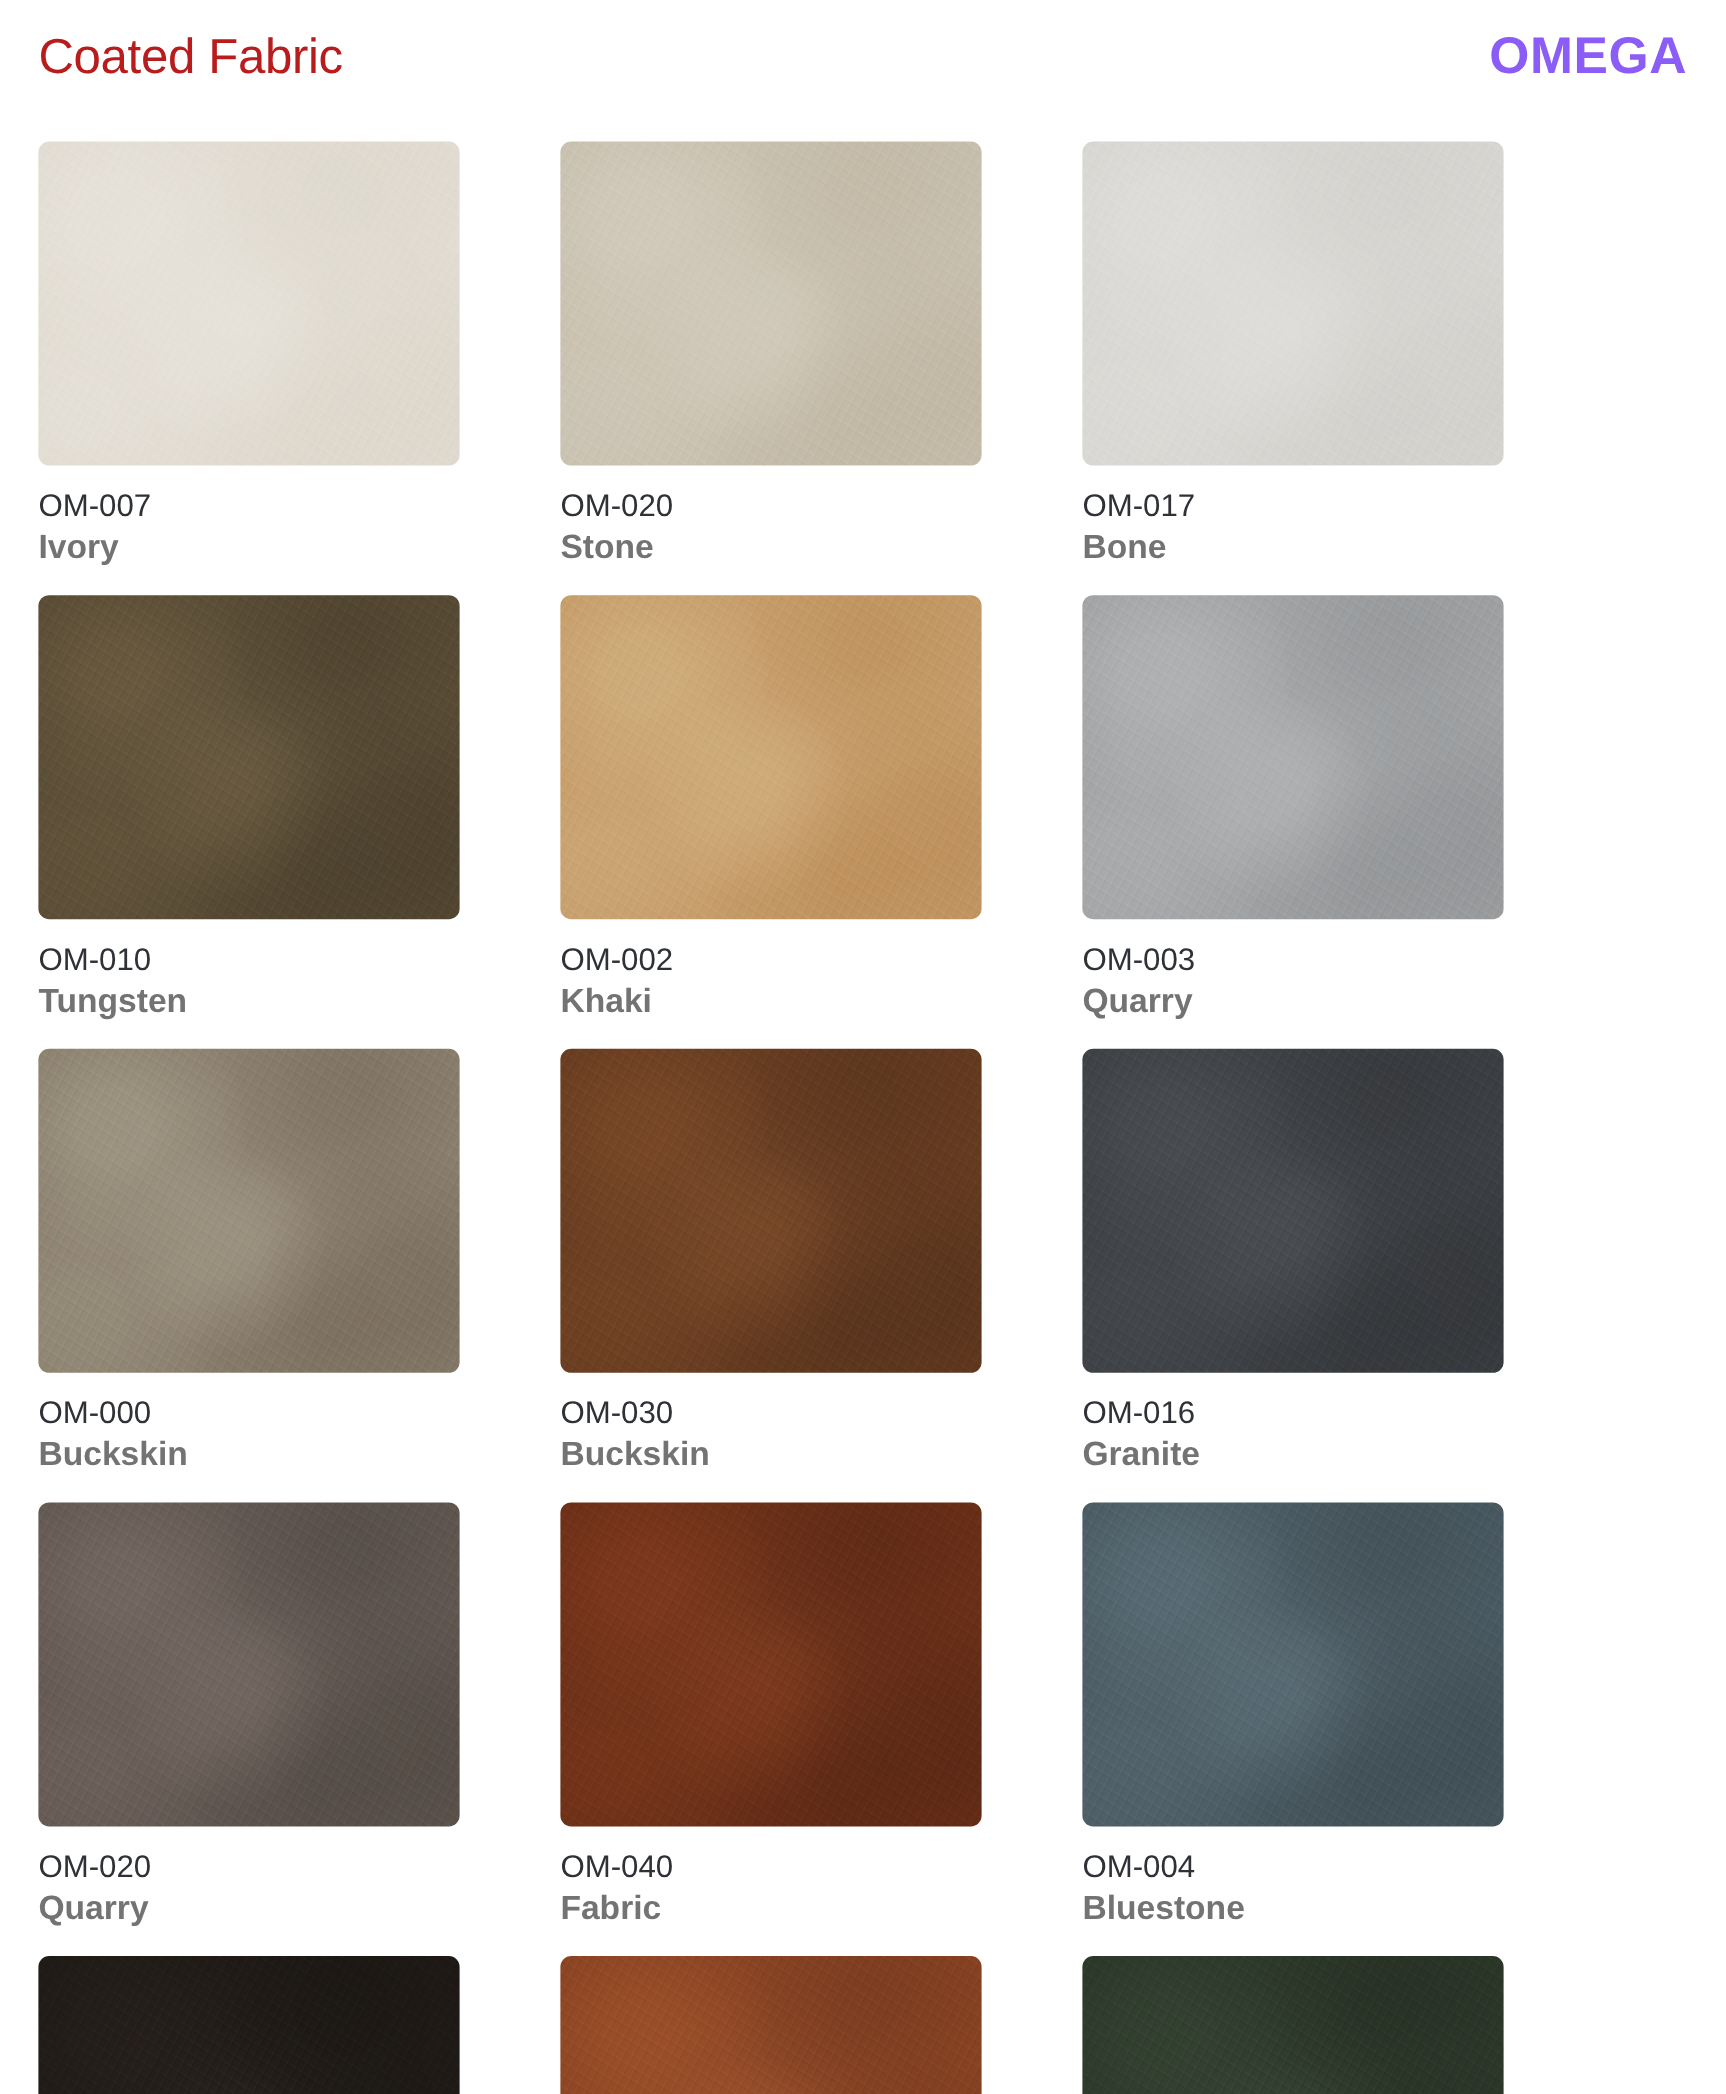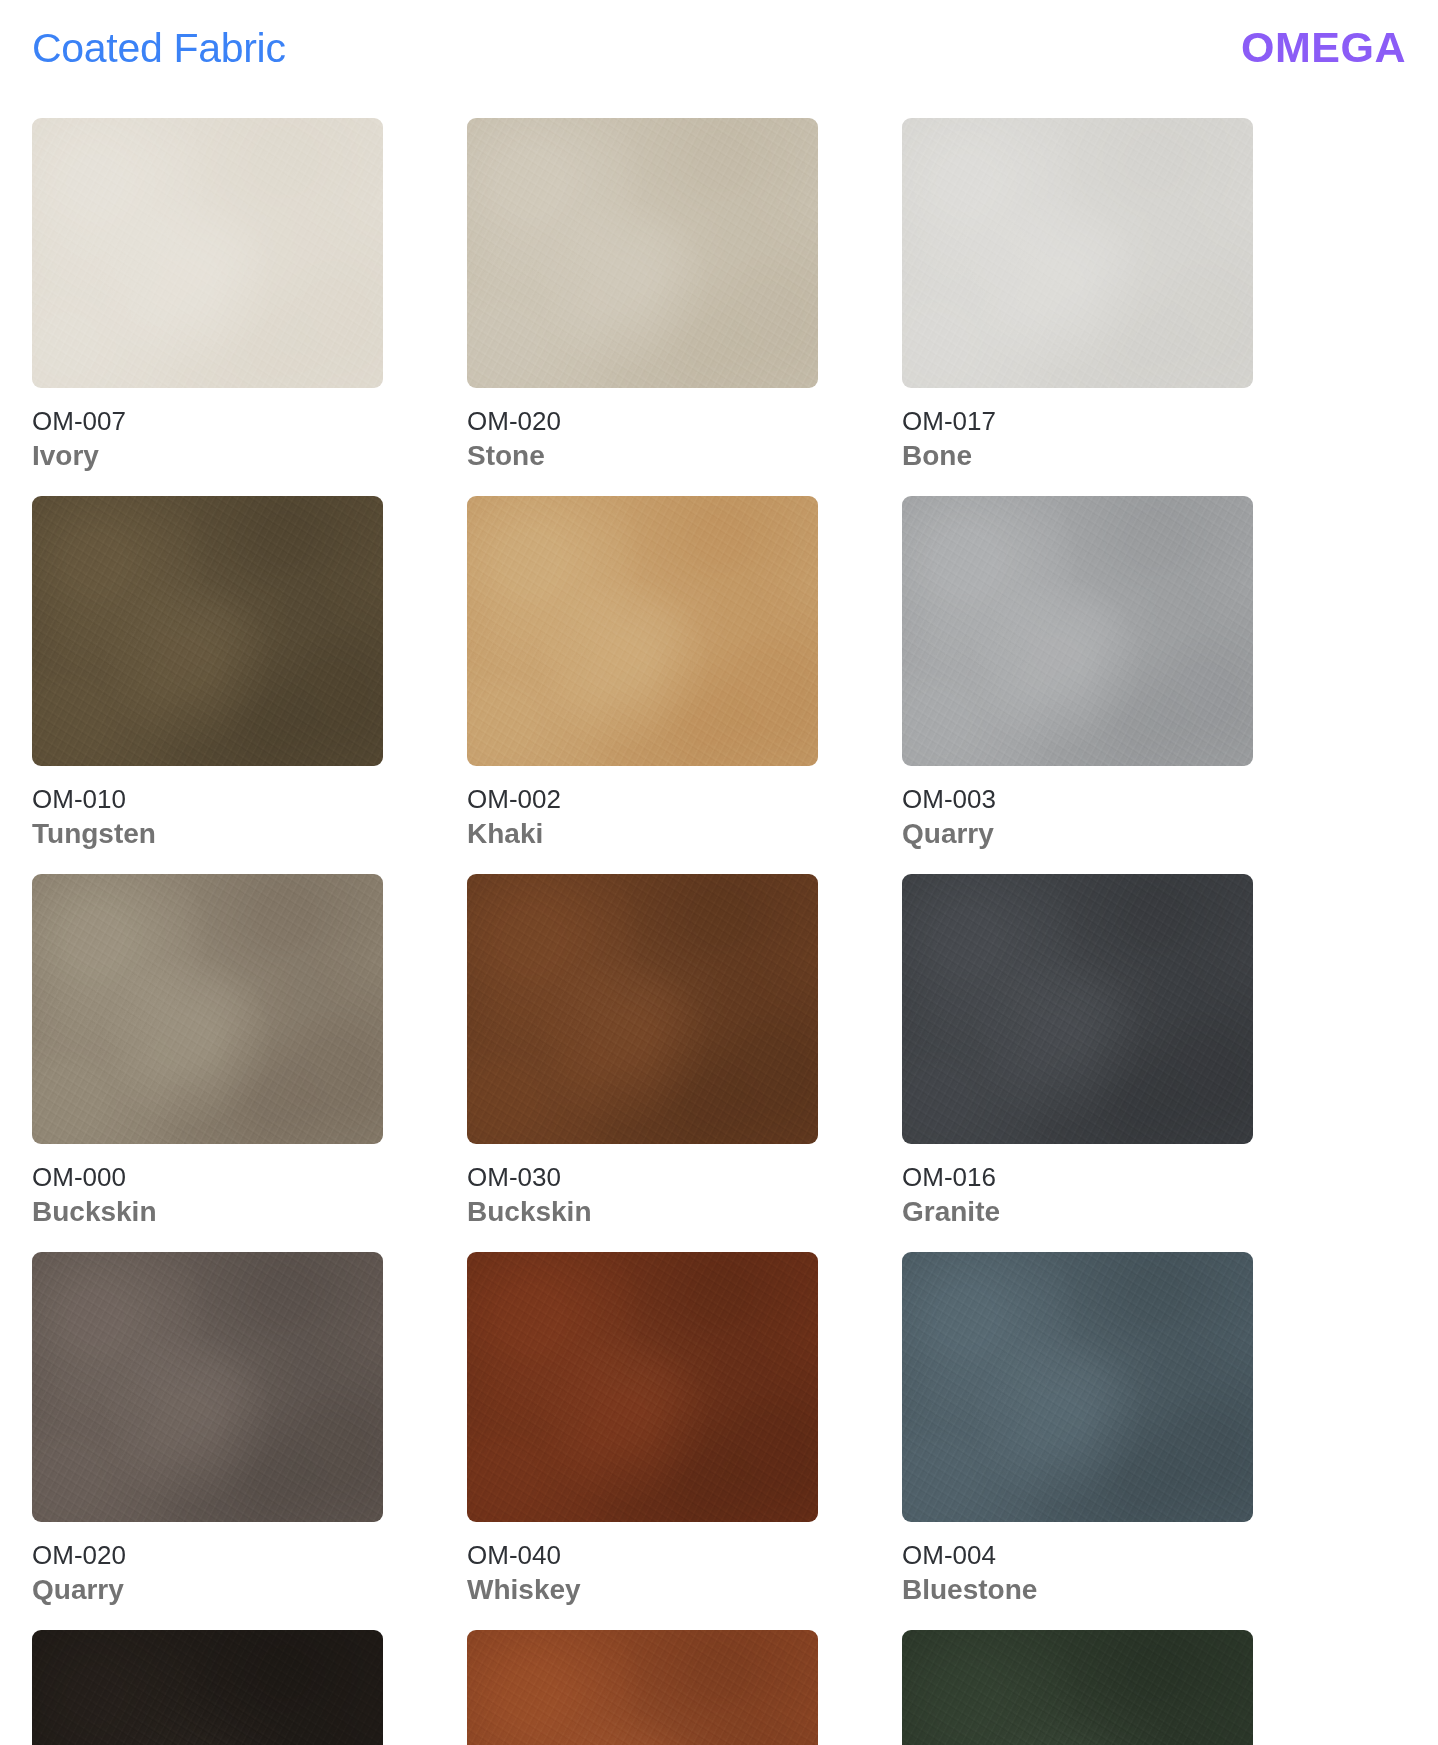"Coated Fabric" .header-title { color: #3b82f6 -> #b91c1c }
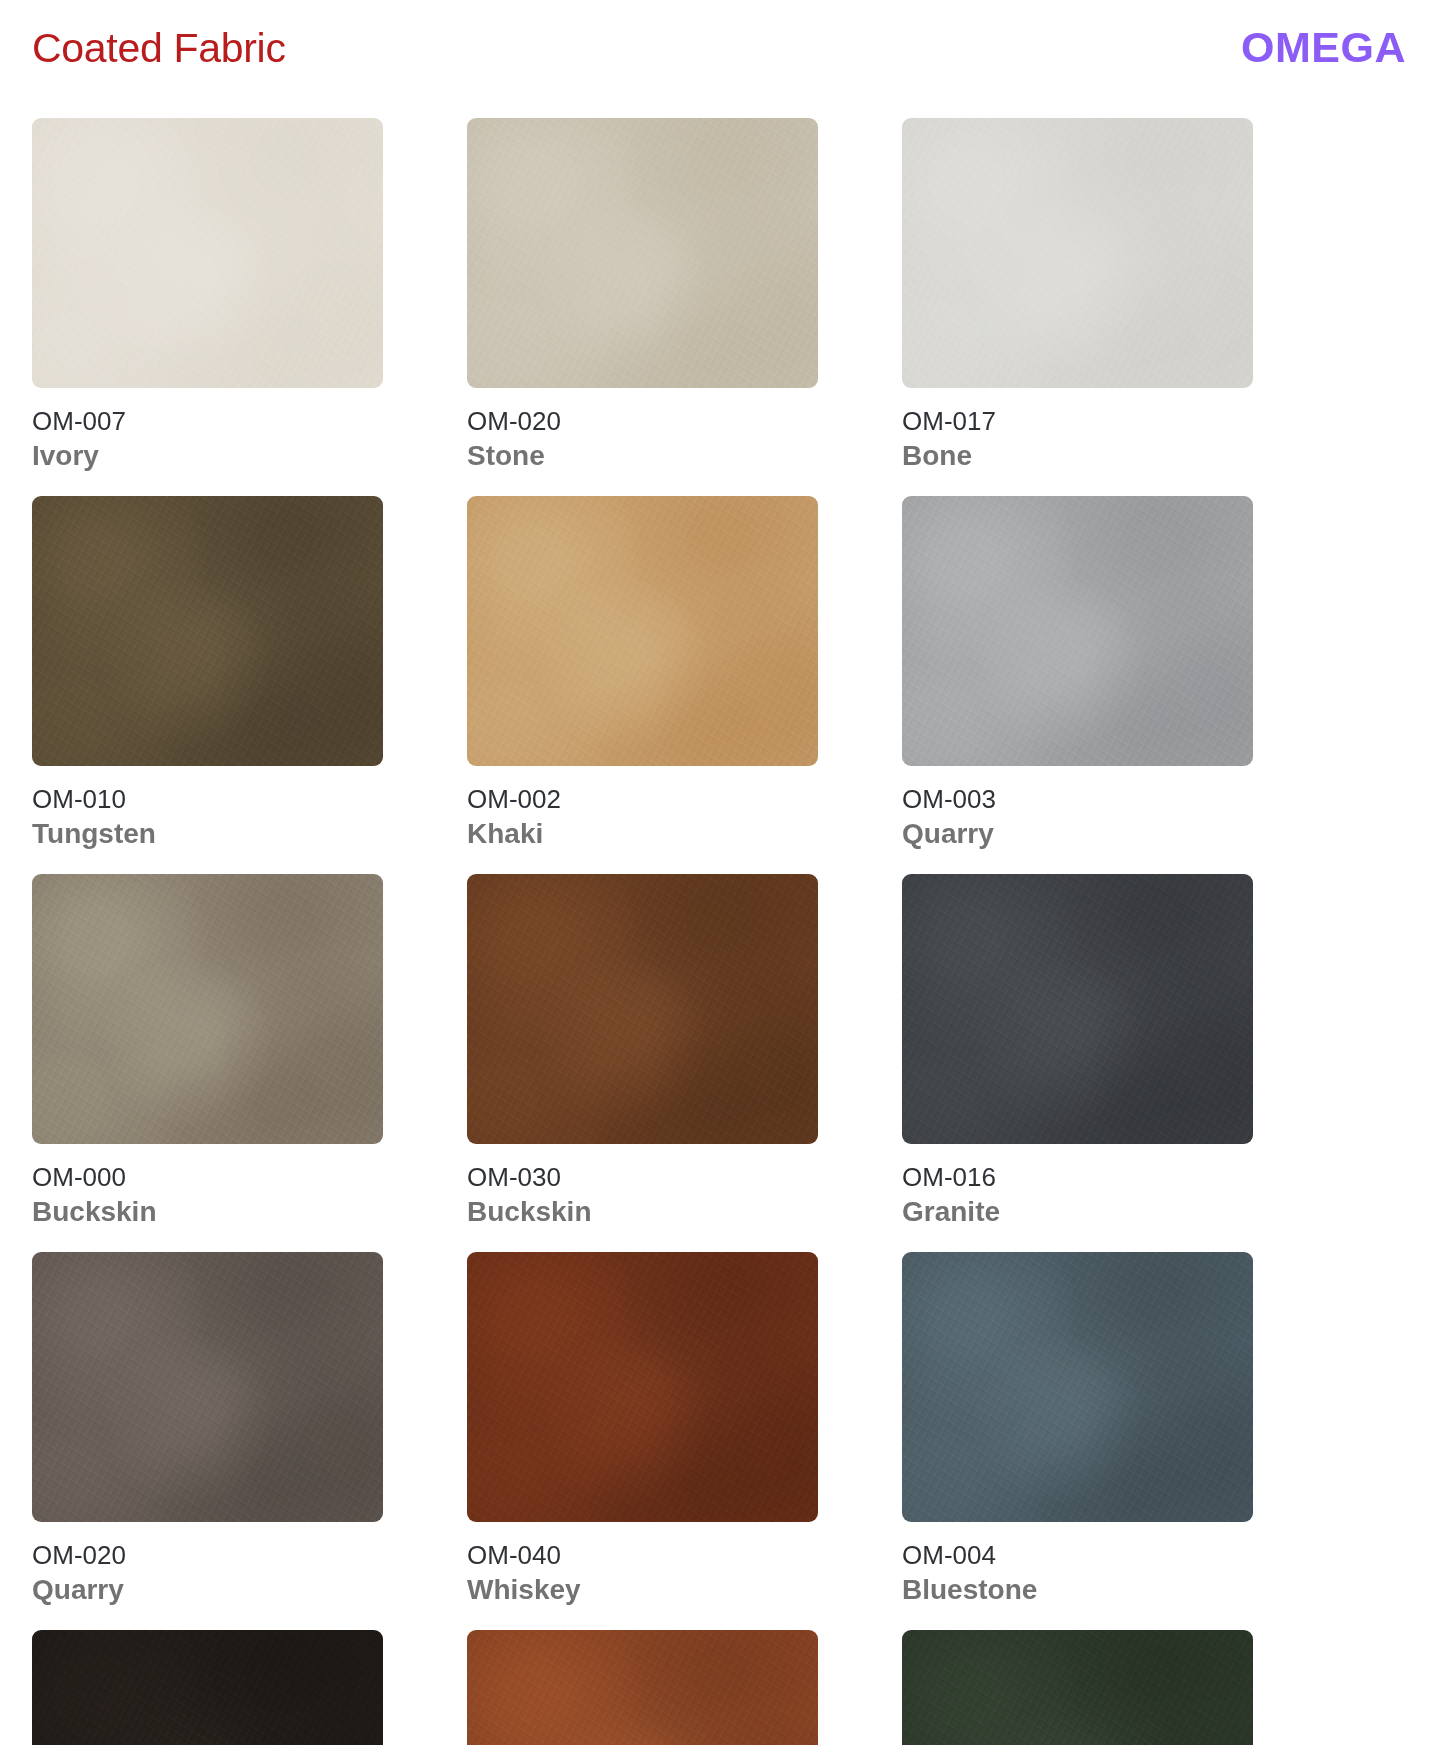"Whiskey" div.swatch-name { text: Whiskey -> Fabric }
